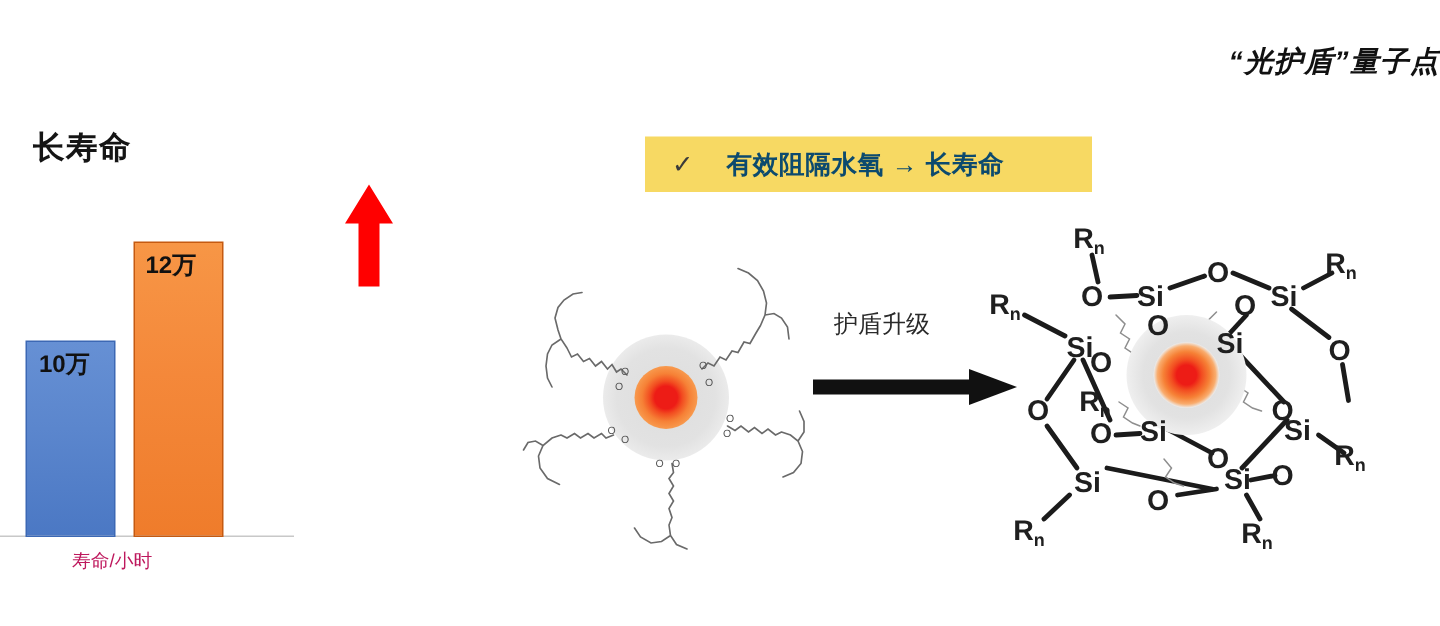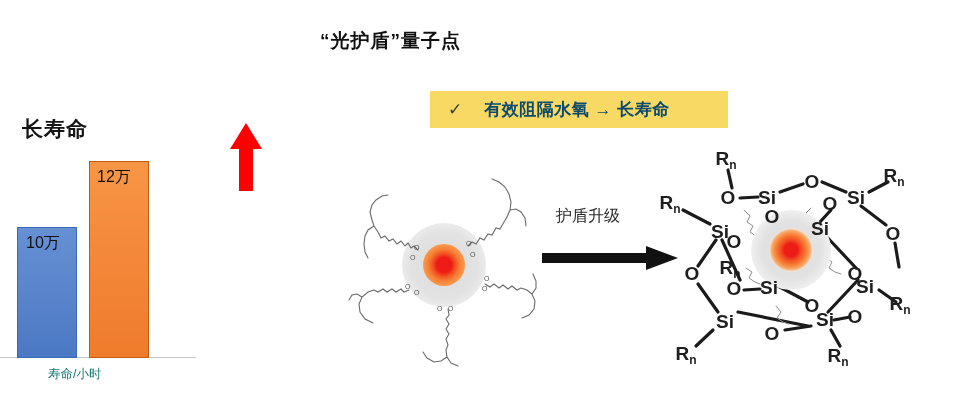"“光护盾”量子点" .mol-title { font-style: none -> italic; text-align: left -> right }
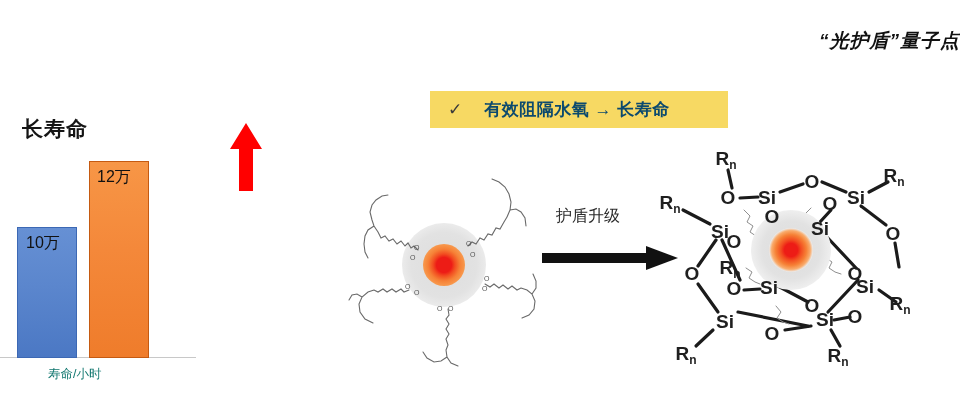"长寿命" .chart-title { margin-top: 31px -> none }
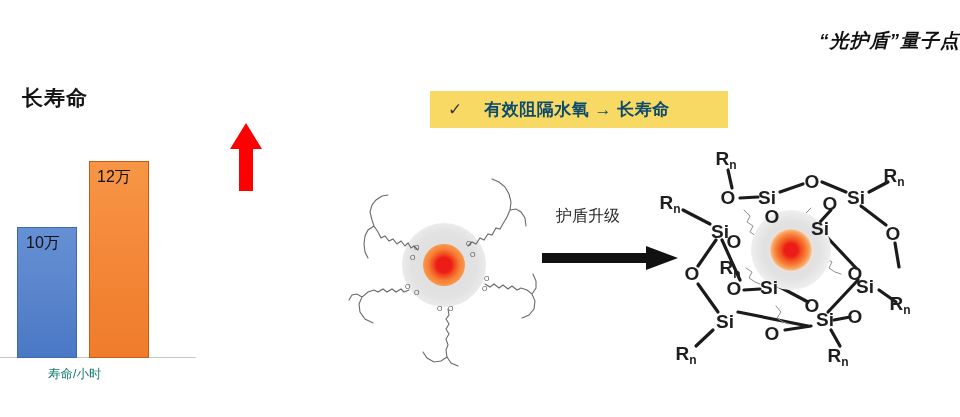"12万" .bar-label { font-weight: normal -> bold }
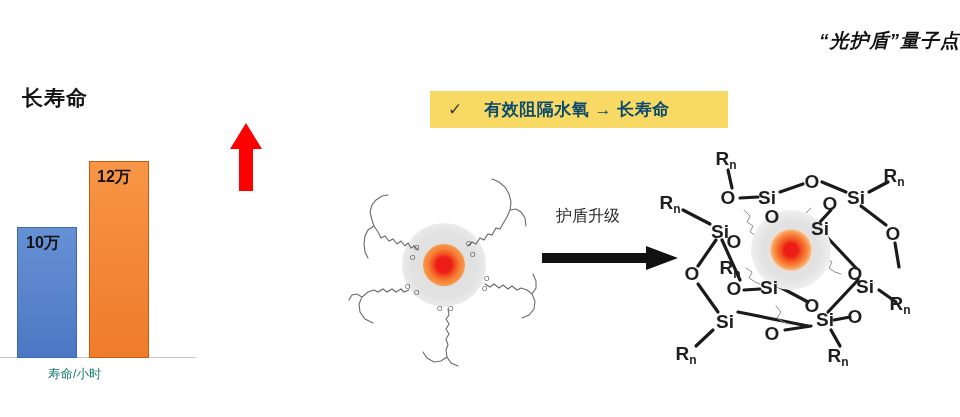"寿命/小时" .axis-caption { color: #0f766e -> #be185d }
